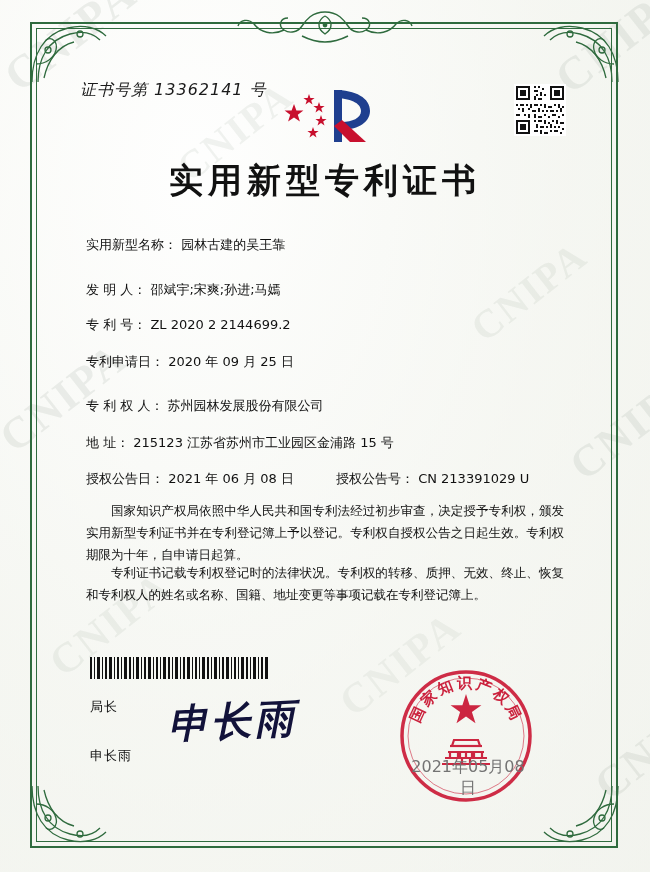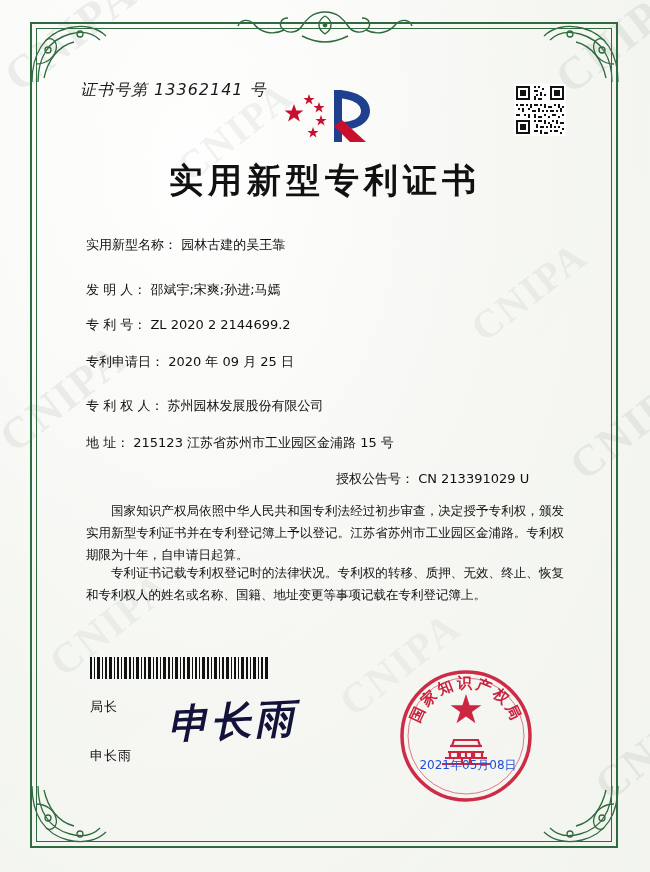"授权公告日： 2021 年 06 月" div.field-row { html: none -> <div> <span>授权公告日：</span> <span>2021 年 06 月 08 日</span> </div> }
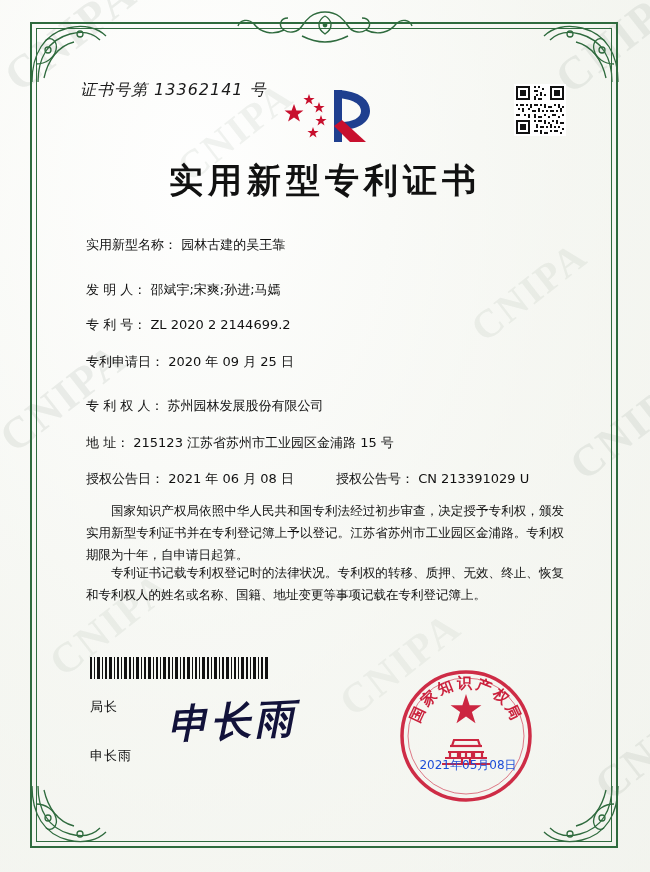"国家知识产权局依照中华人民共和国专利法经过初步审查，决定授予专利权，颁发实用新型" div.para { text: 江苏省苏州市工业园区金浦路 -> 专利权自授权公告之日起生效 }
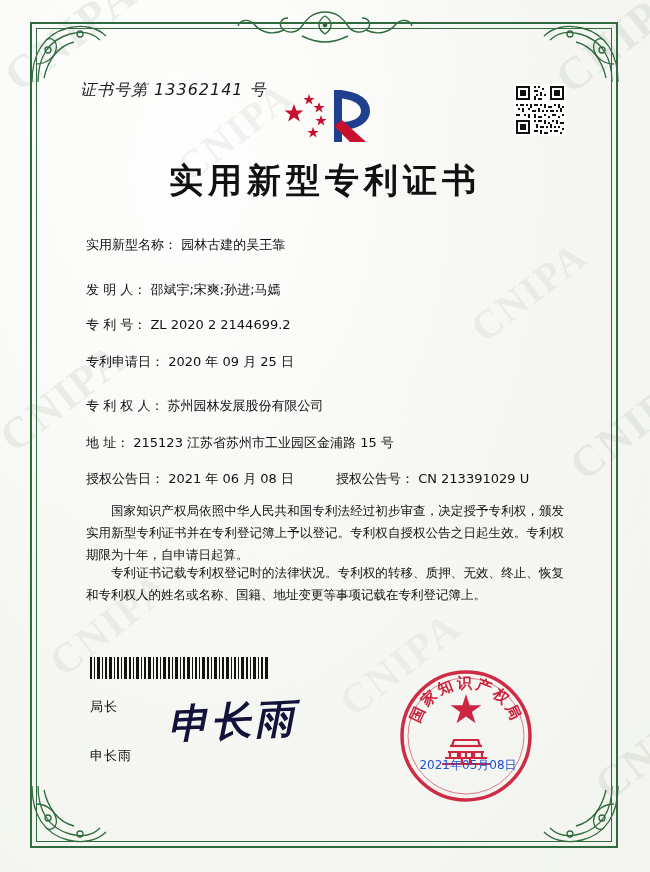"2021年05月08日" #seal-date { color: #1d4ed8 -> #737373; font-size: 12px -> 16px }
